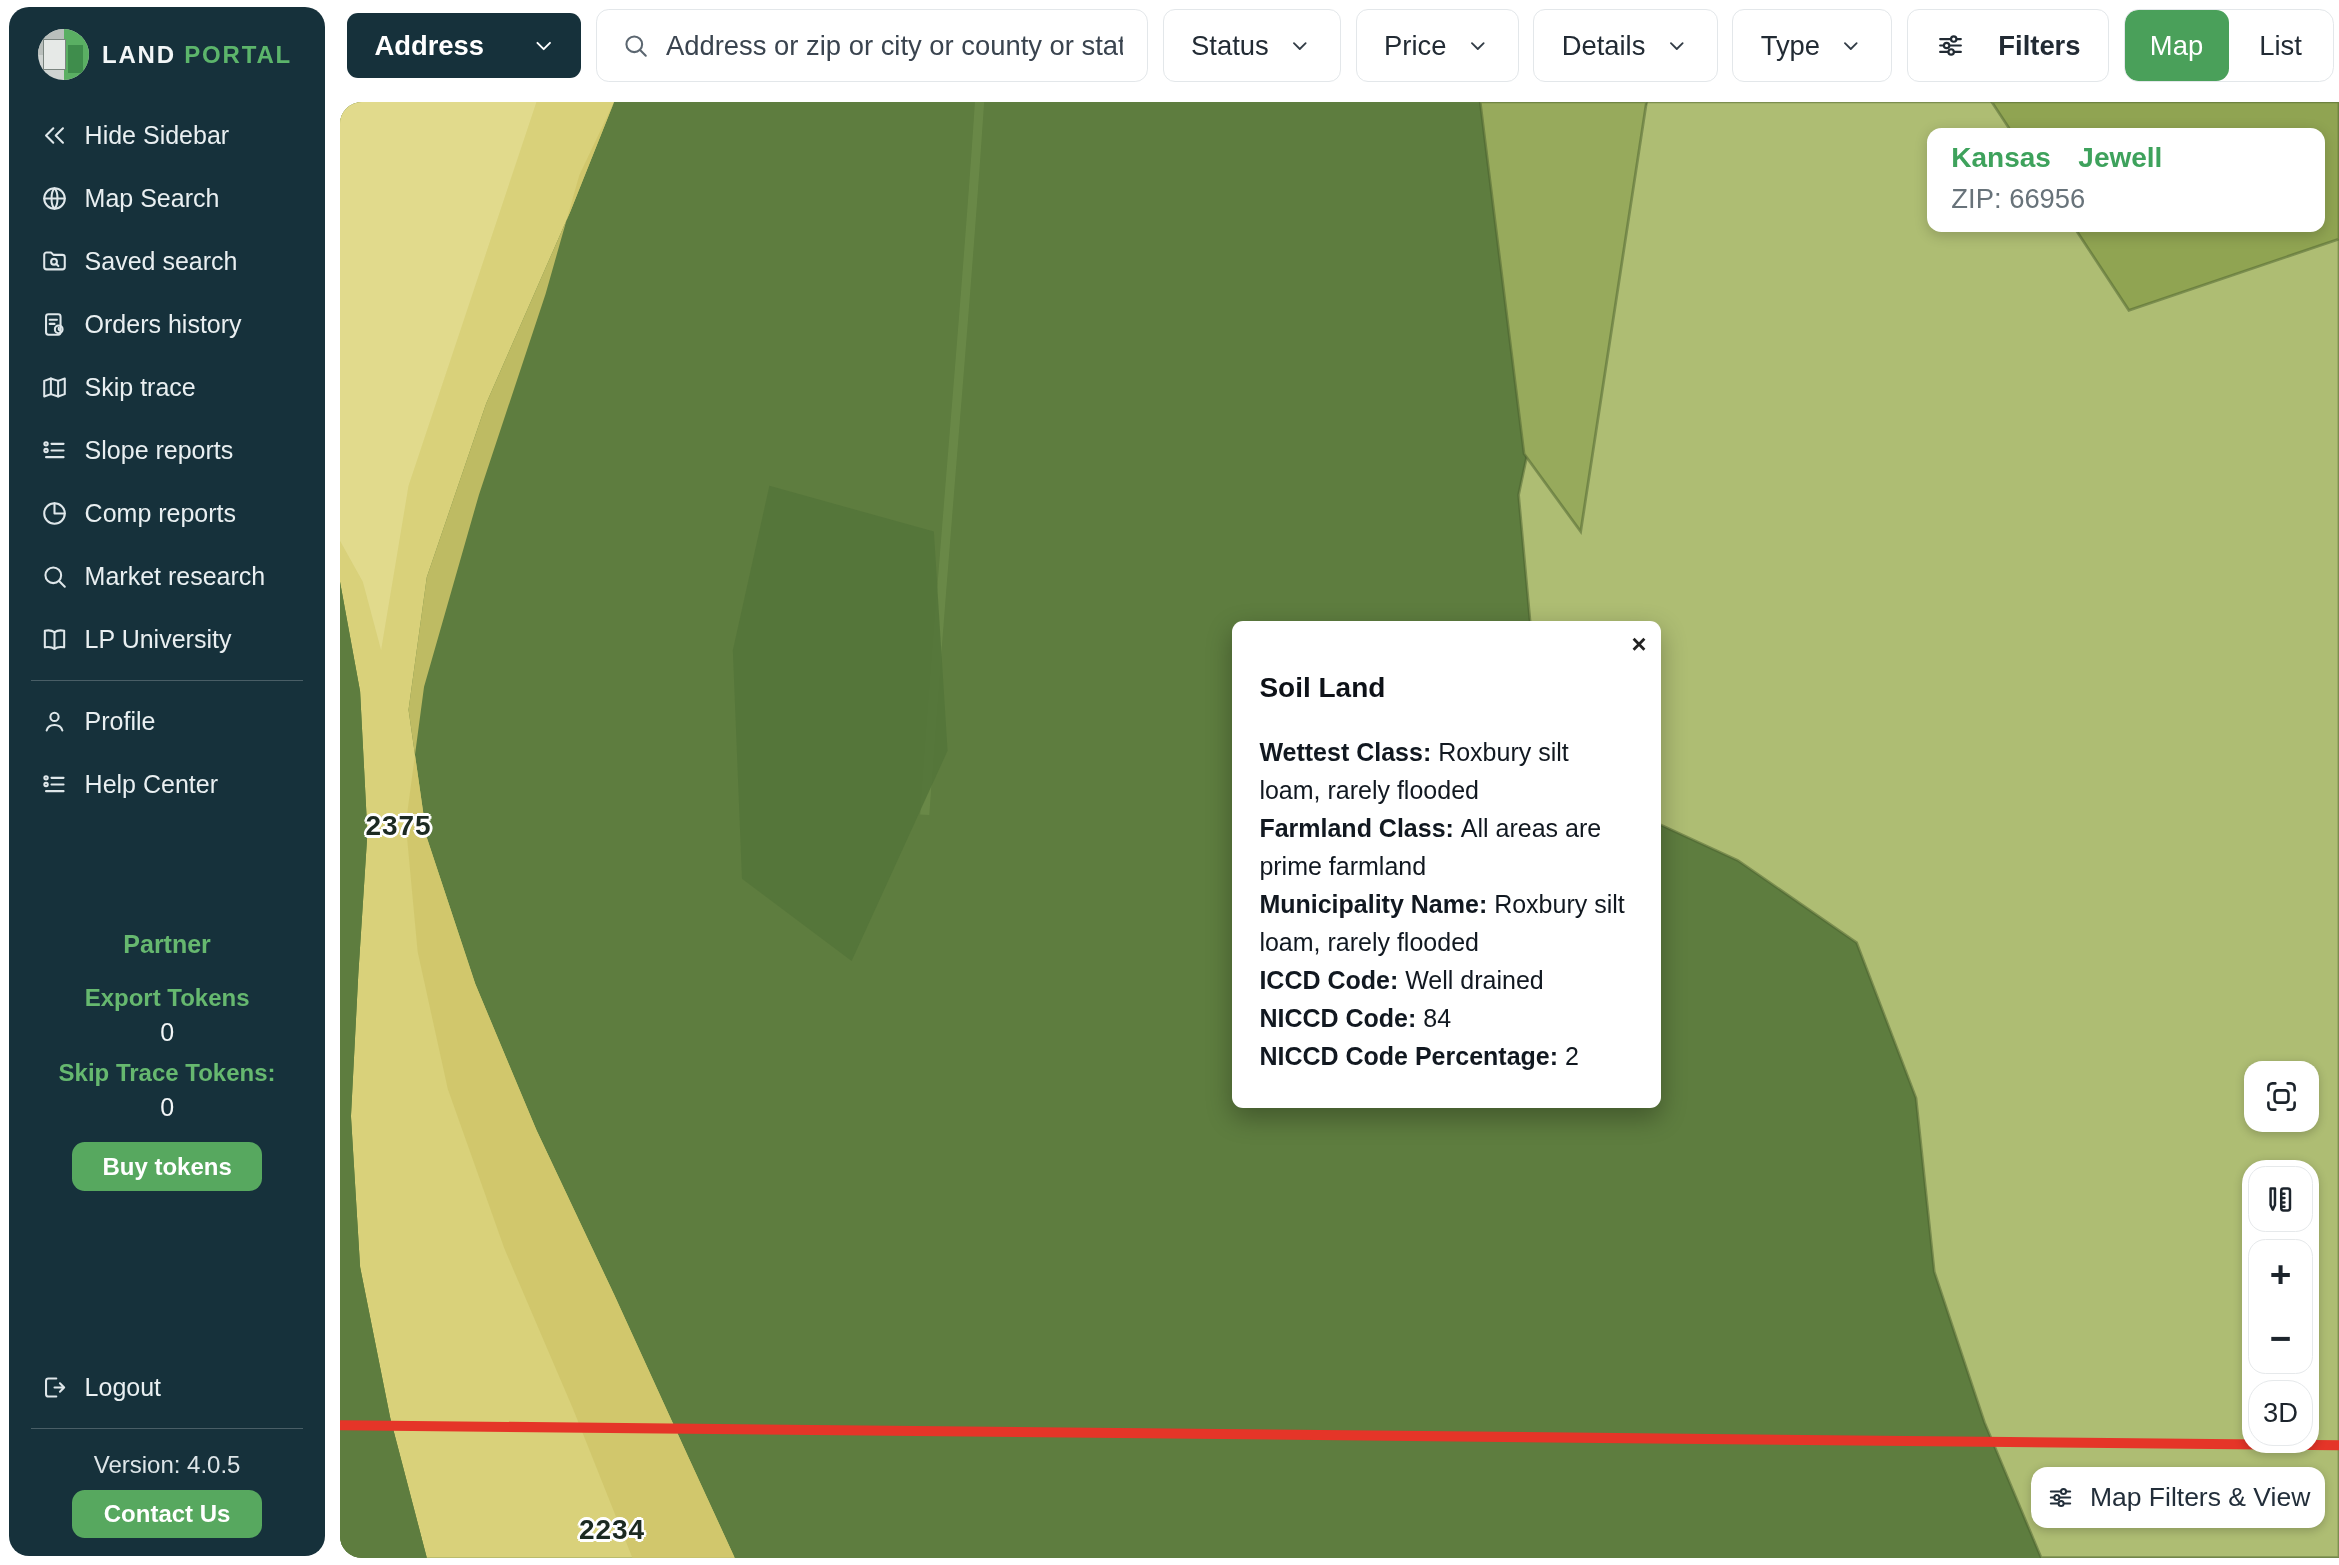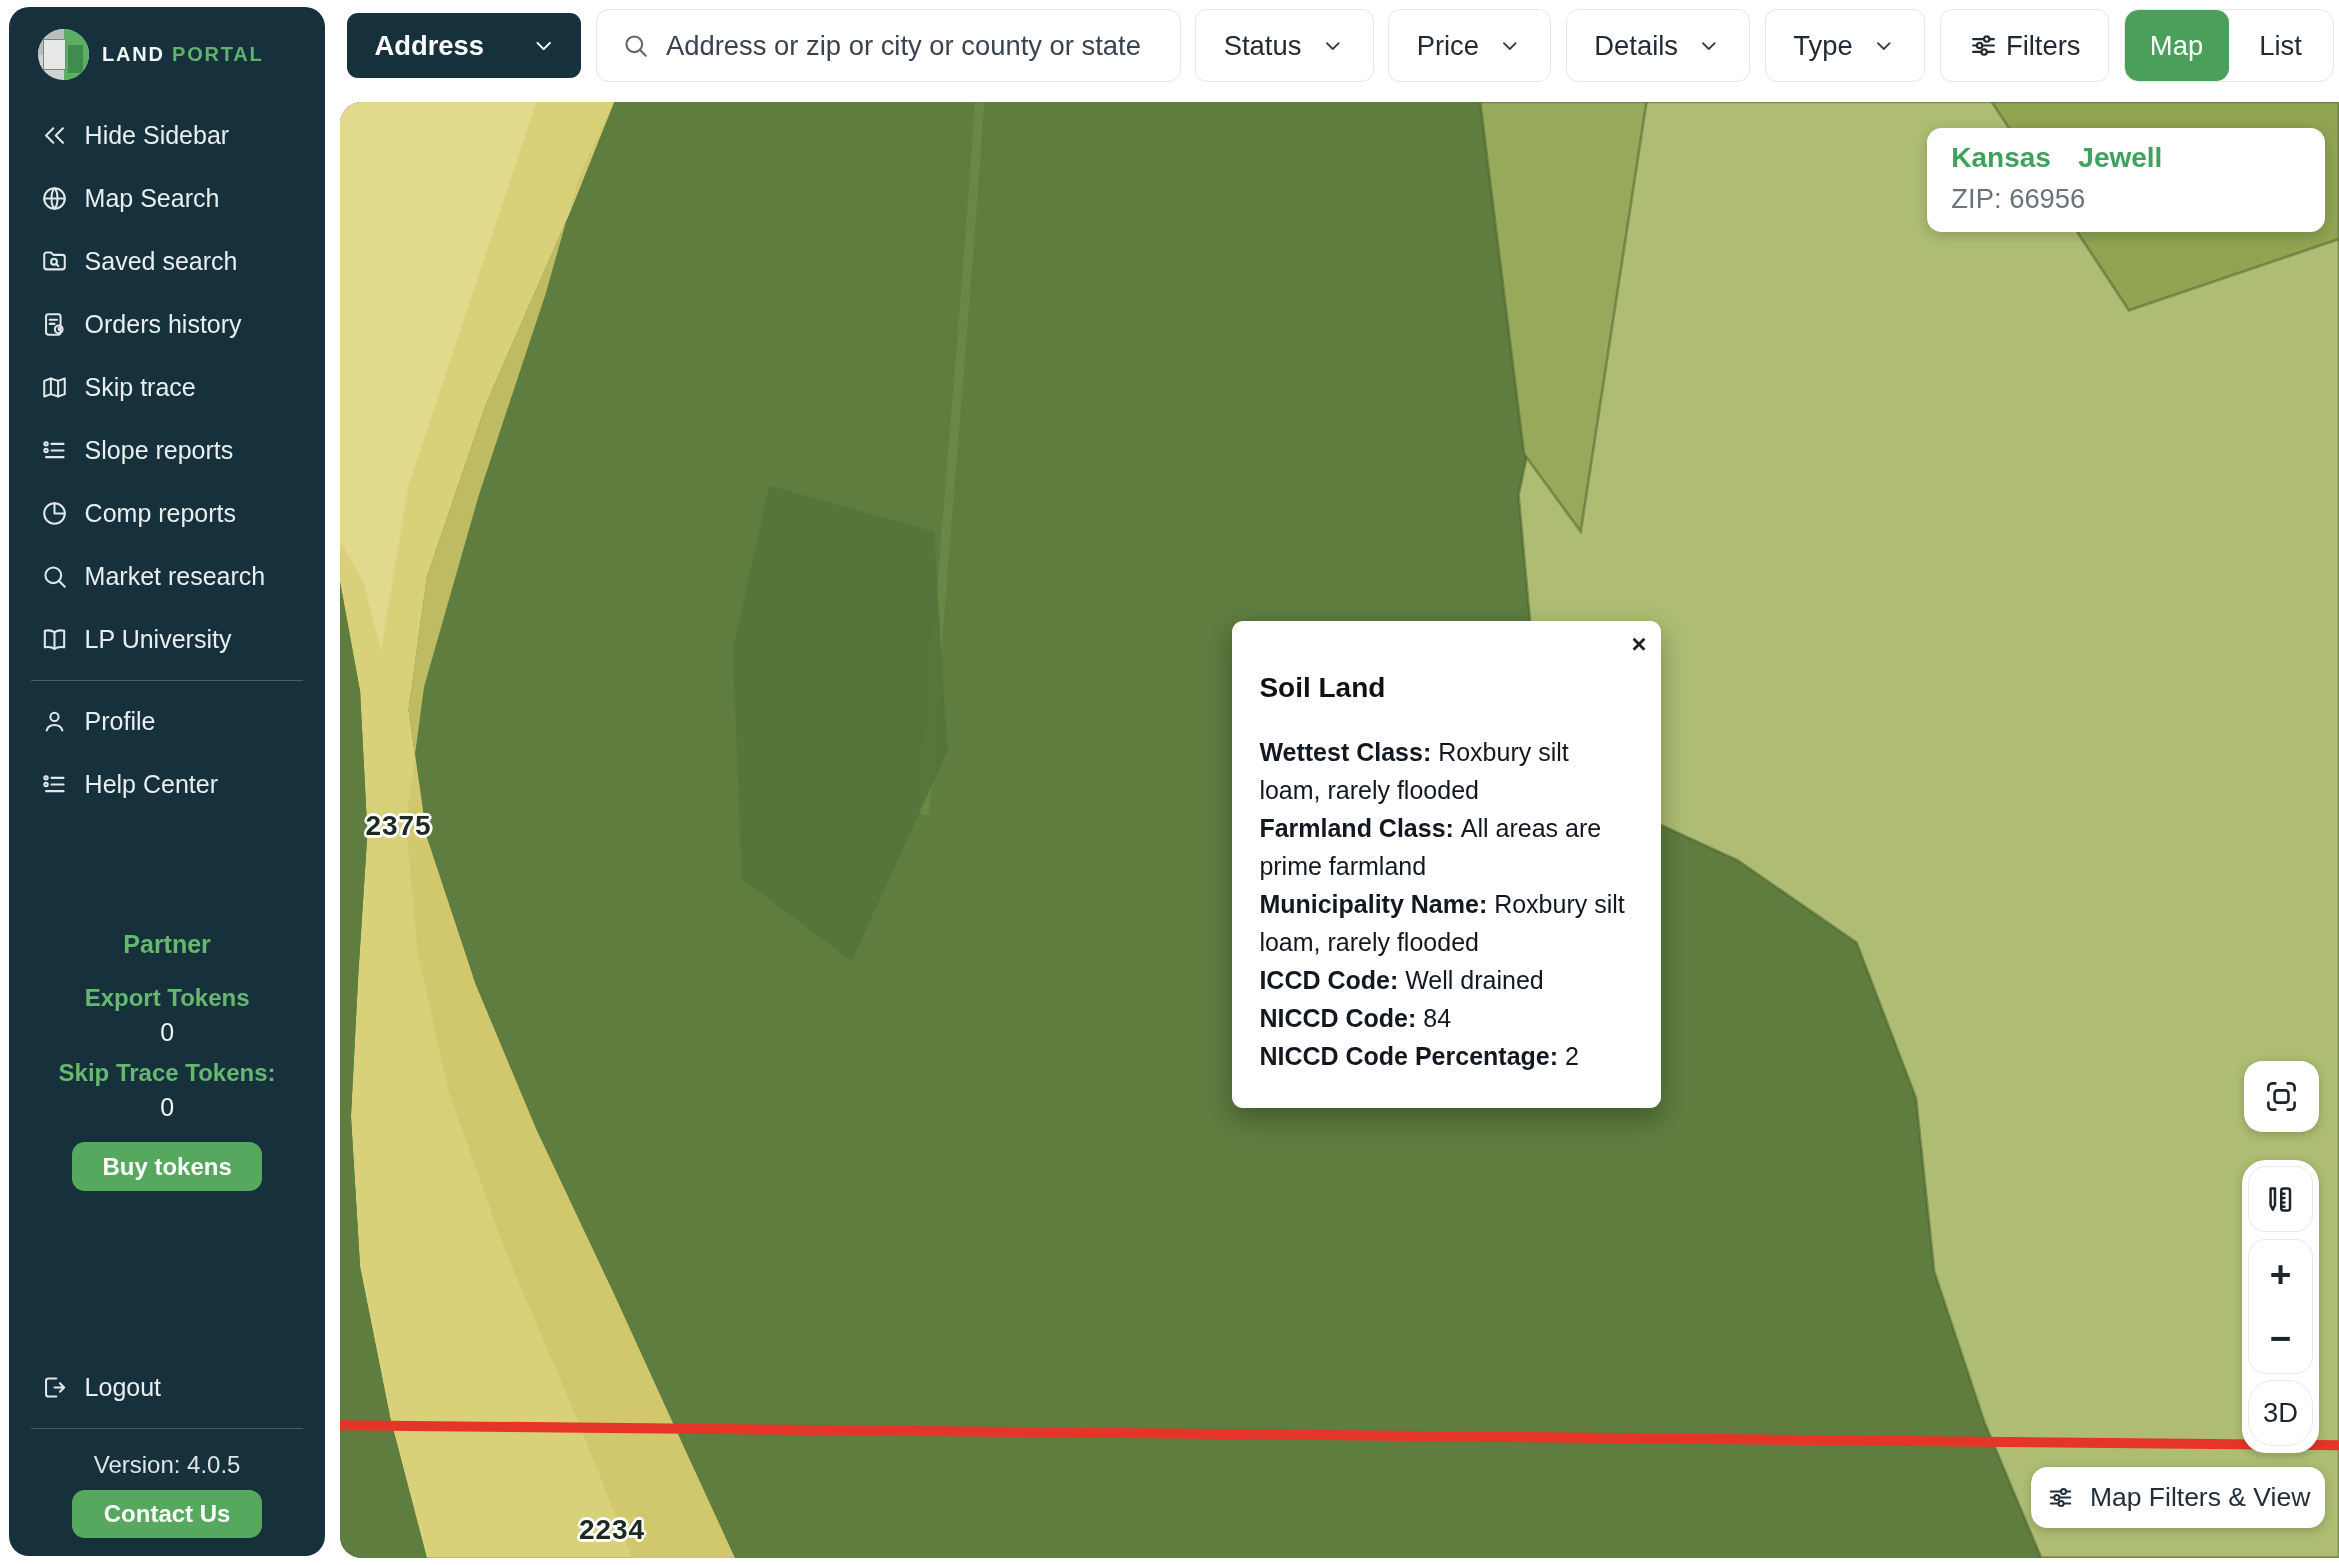"LAND PORTAL" .logo-text { font-size: 20px -> 24px }
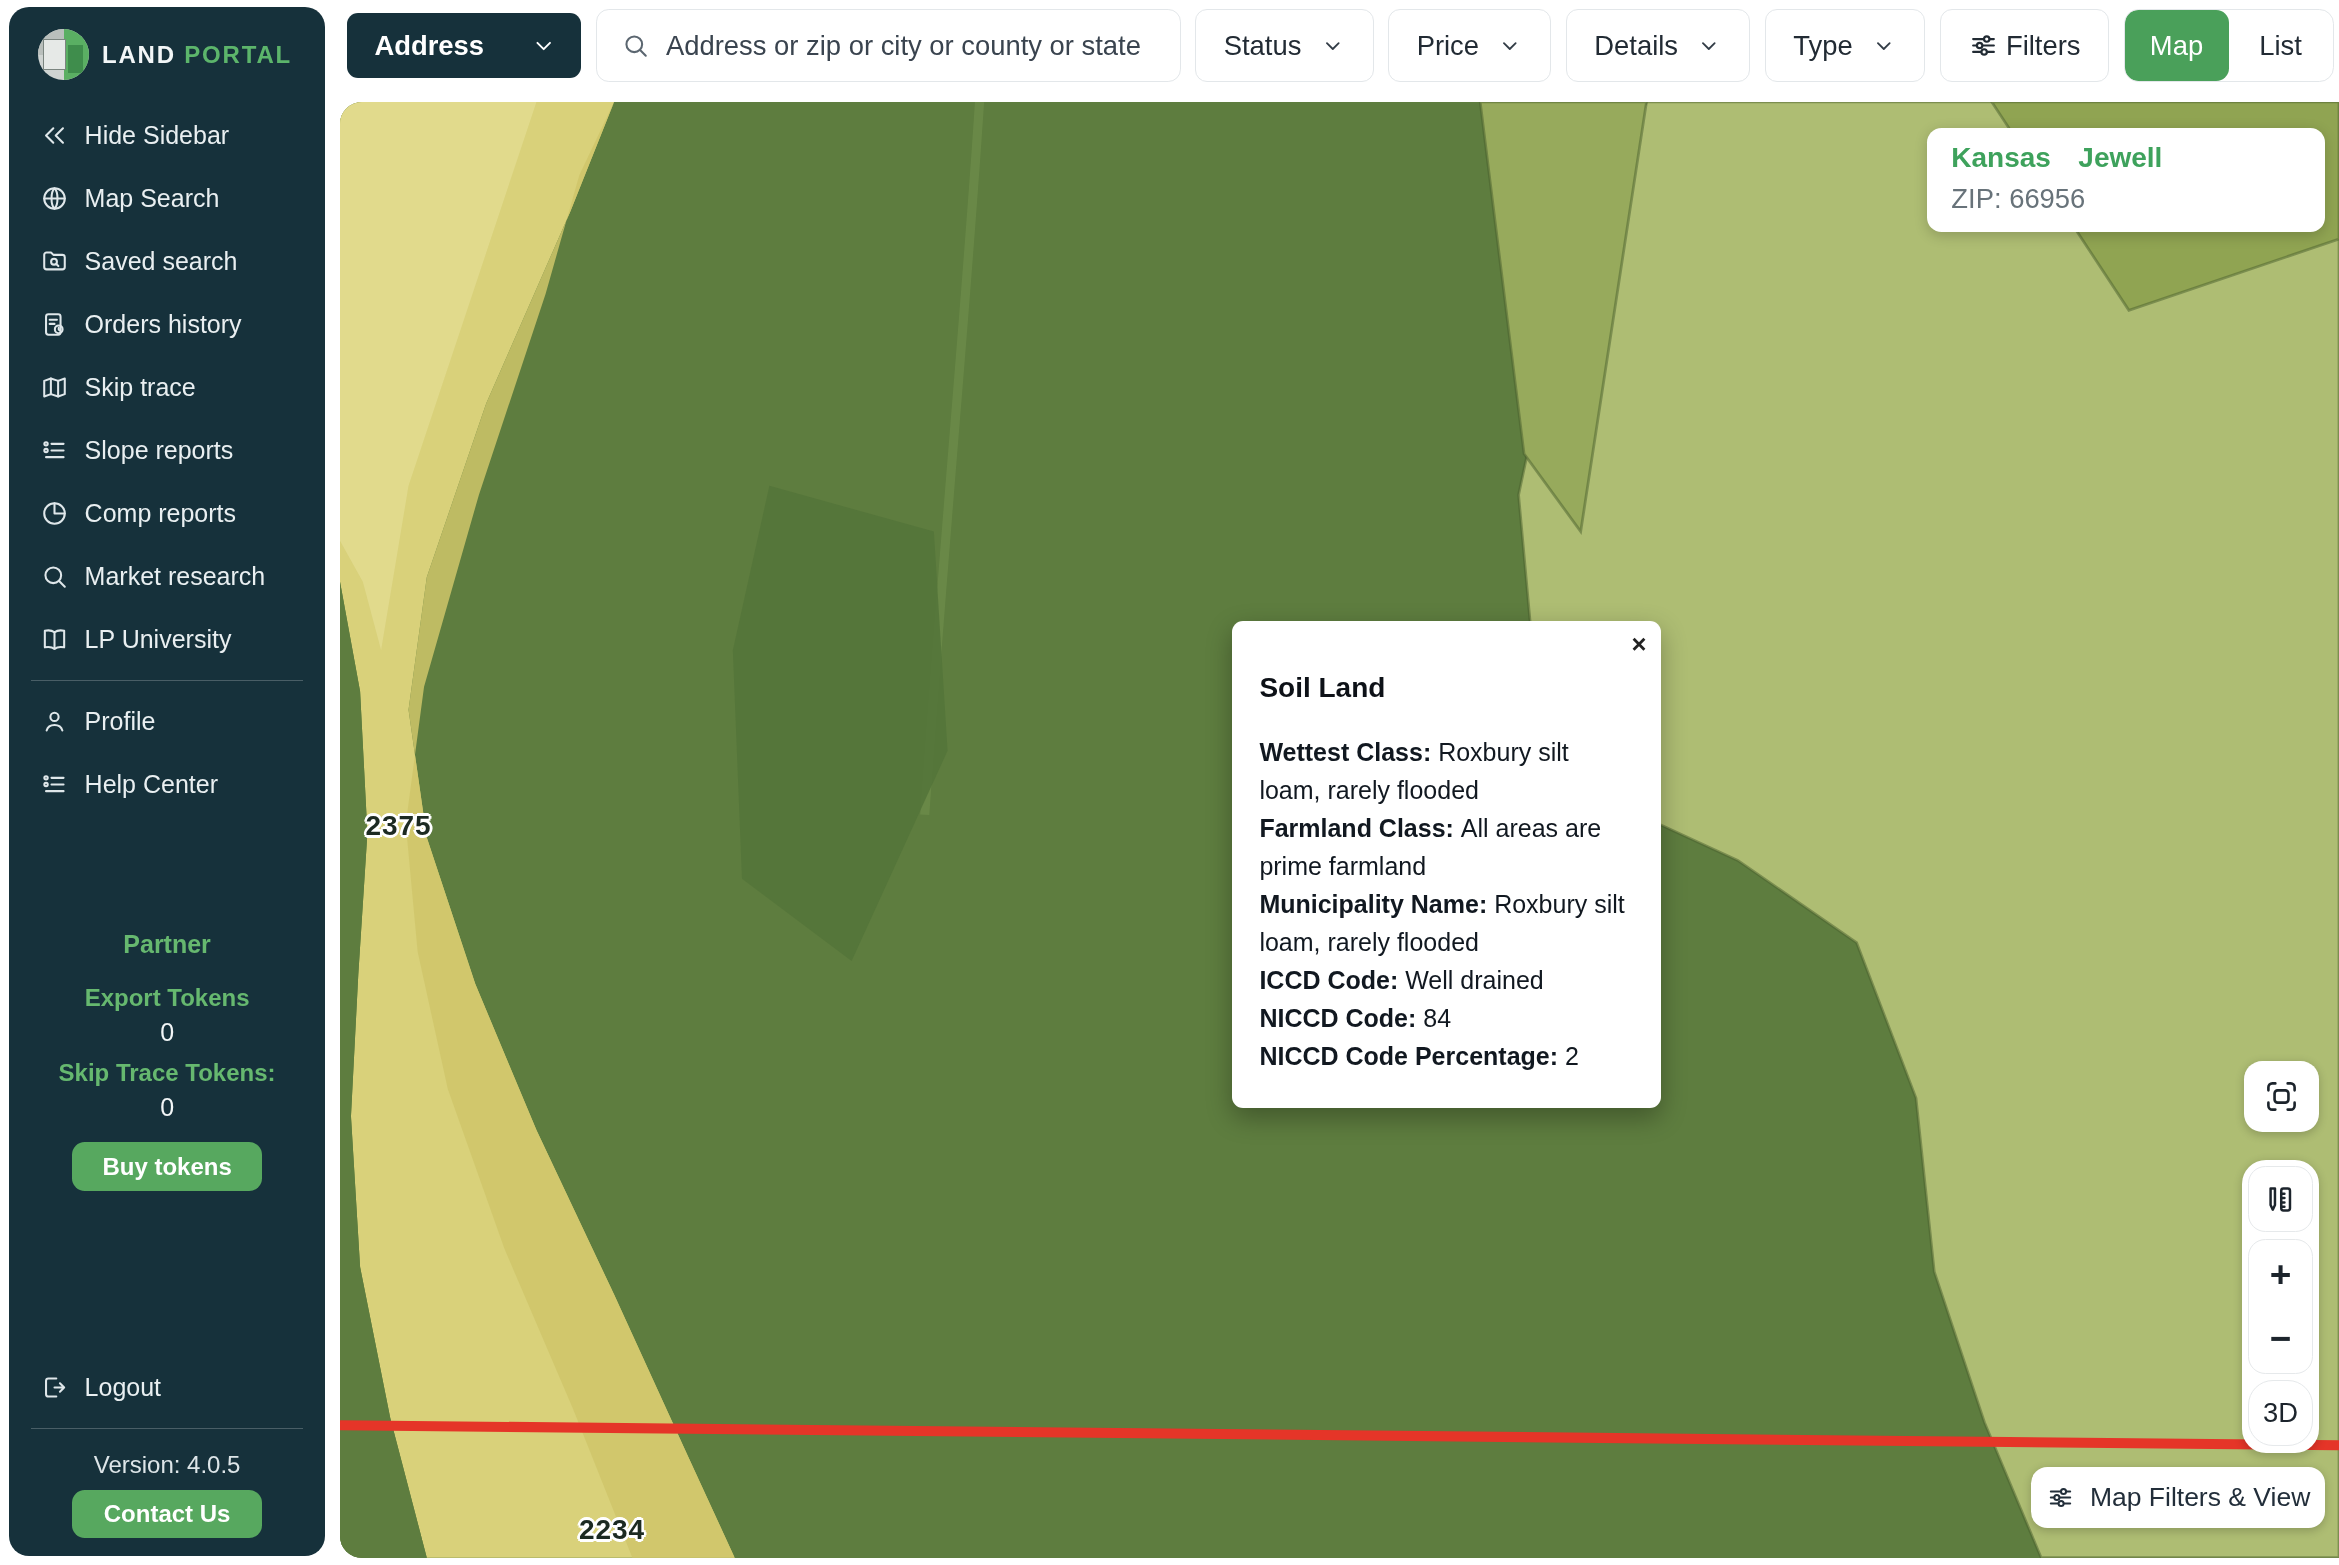"Filters" .filters-btn { font-weight: 400 -> 700; gap: 7px -> 32px }
